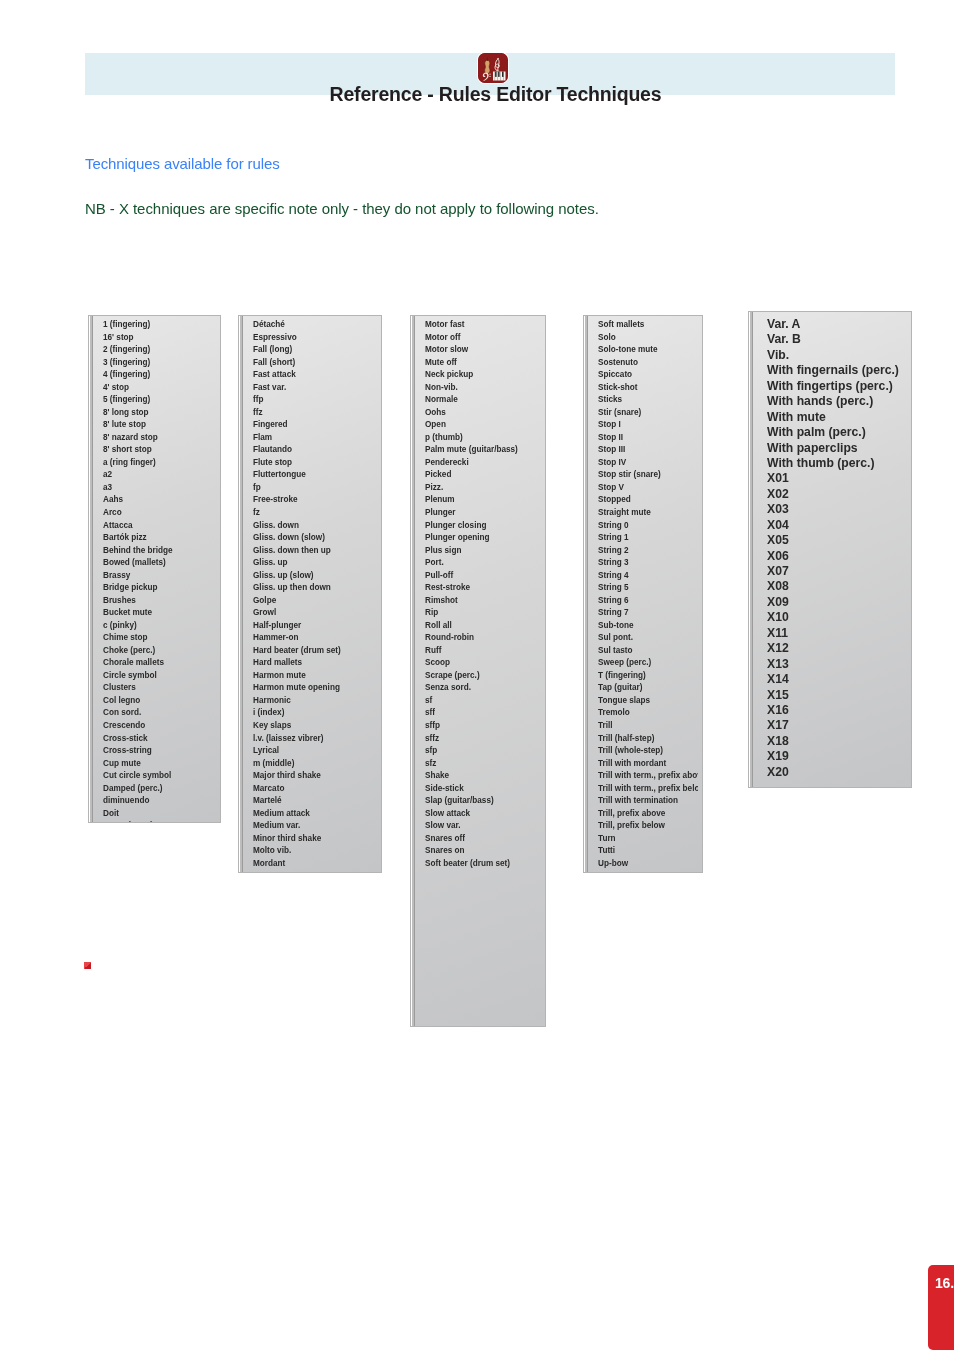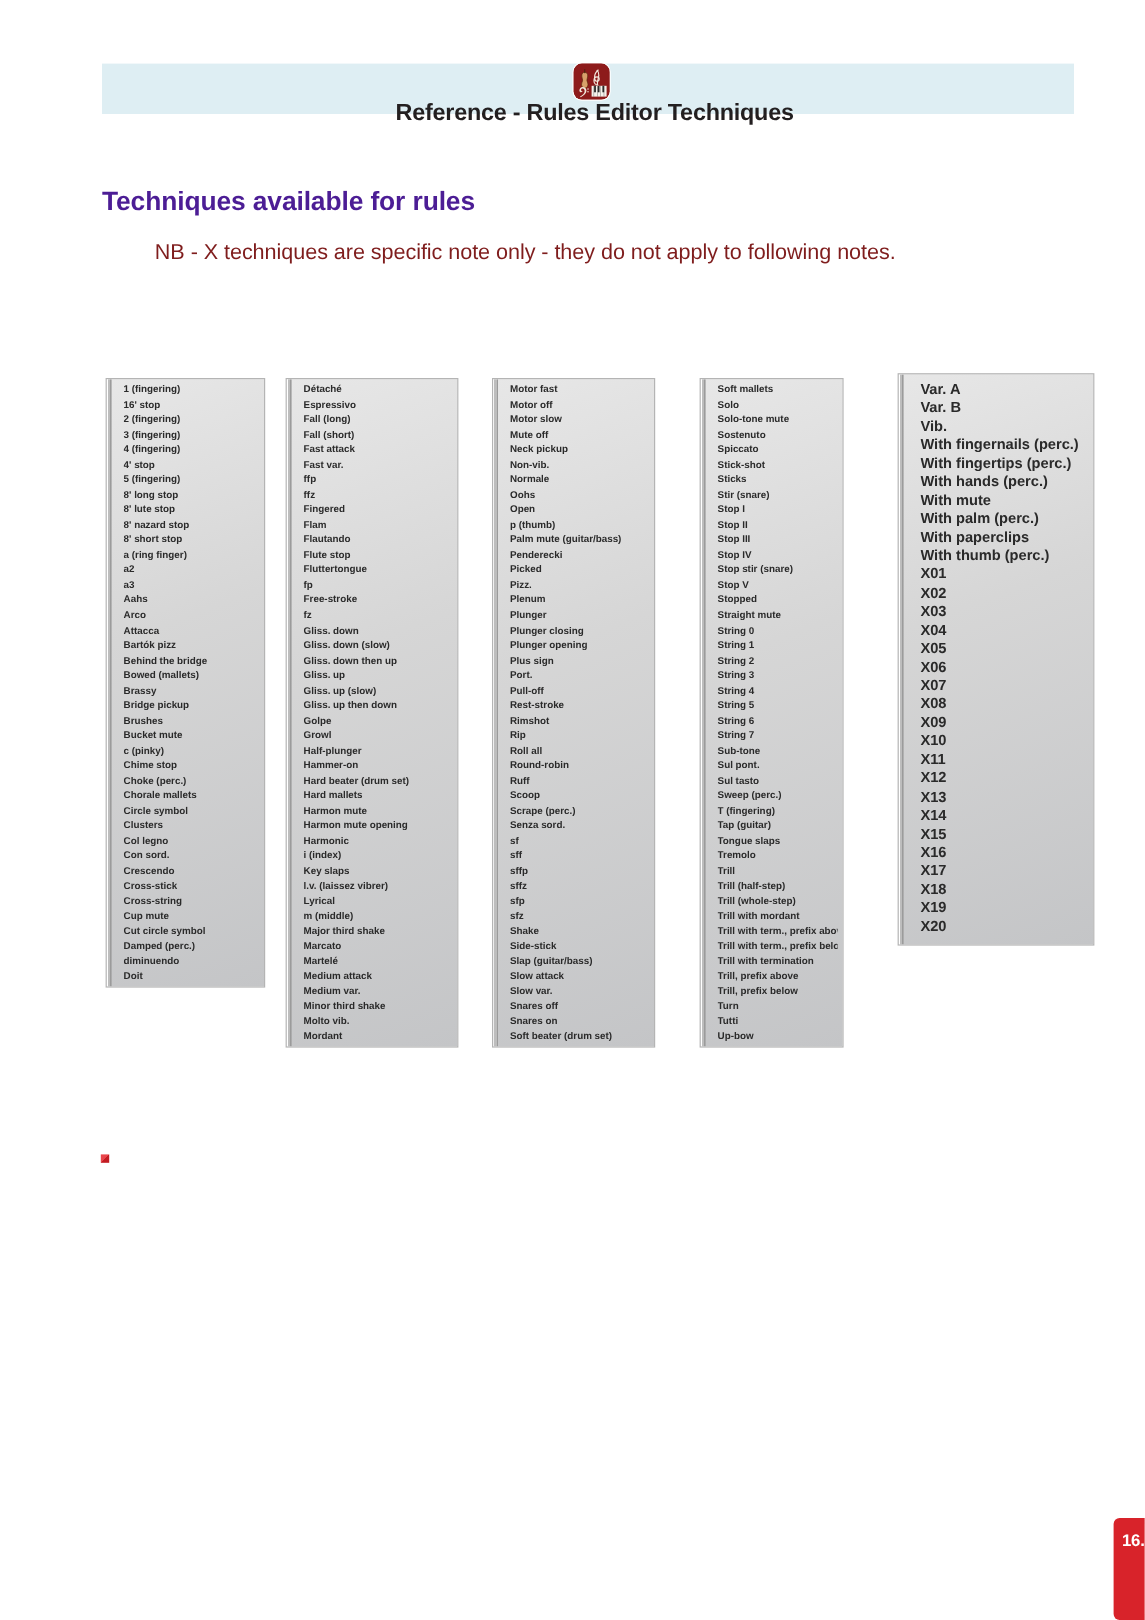"Techniques available for rules" #section-heading { color: #4c1d95 -> #3b82f6; font-size: 22px -> 15px; font-weight: bold -> normal }
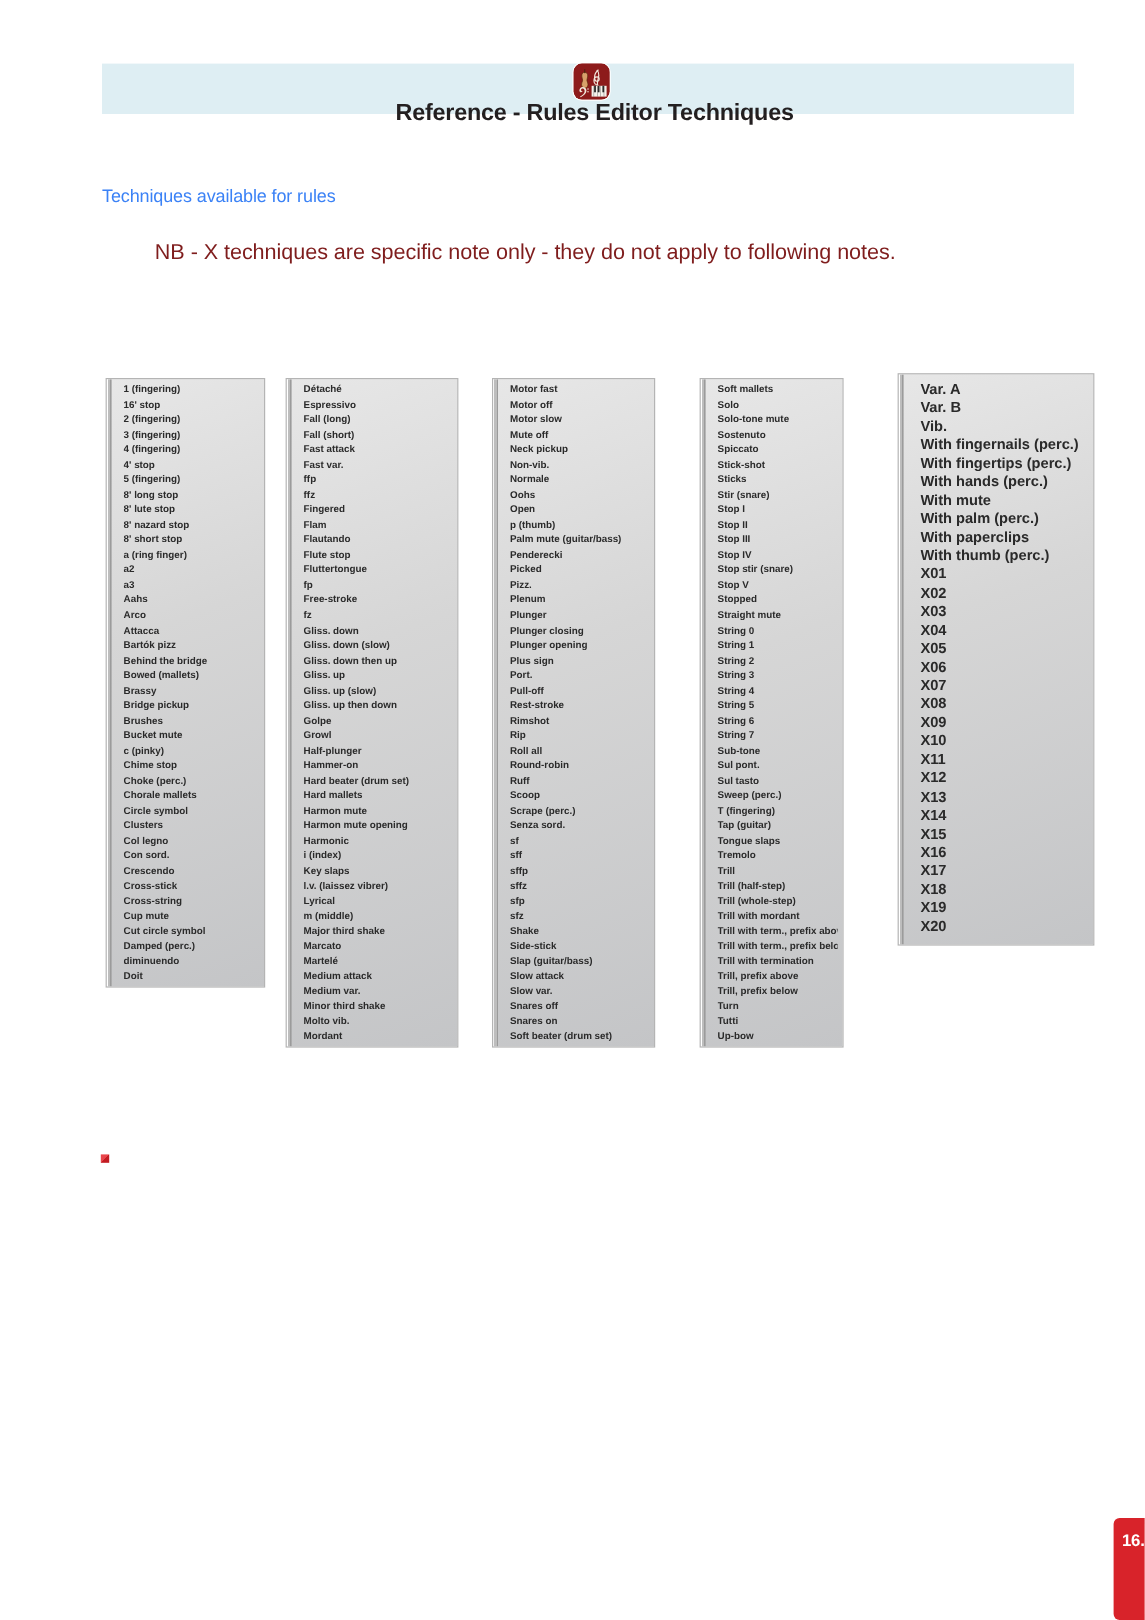"NB - X techniques are" #note-paragraph { color: #7f1d1d -> #14532d; font-size: 18px -> 15px; margin-left: 44px -> none }
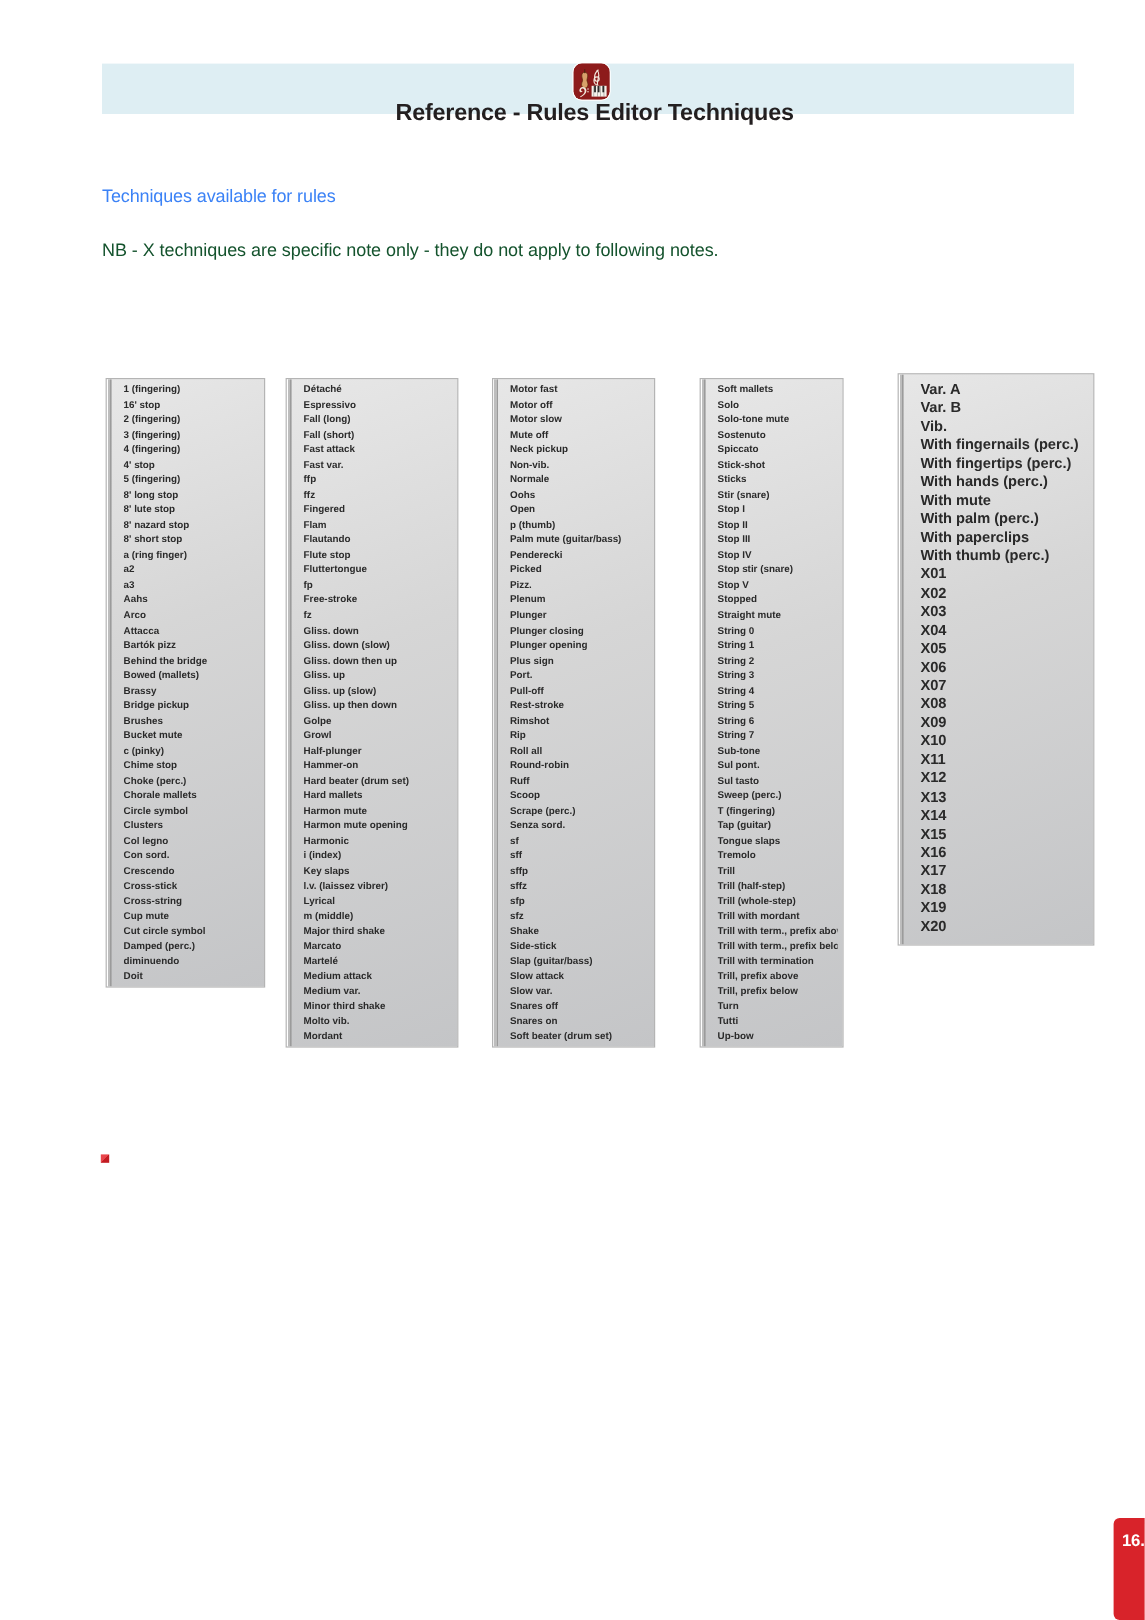"Motor fast" div.list-box { height: 558px -> 712px }
